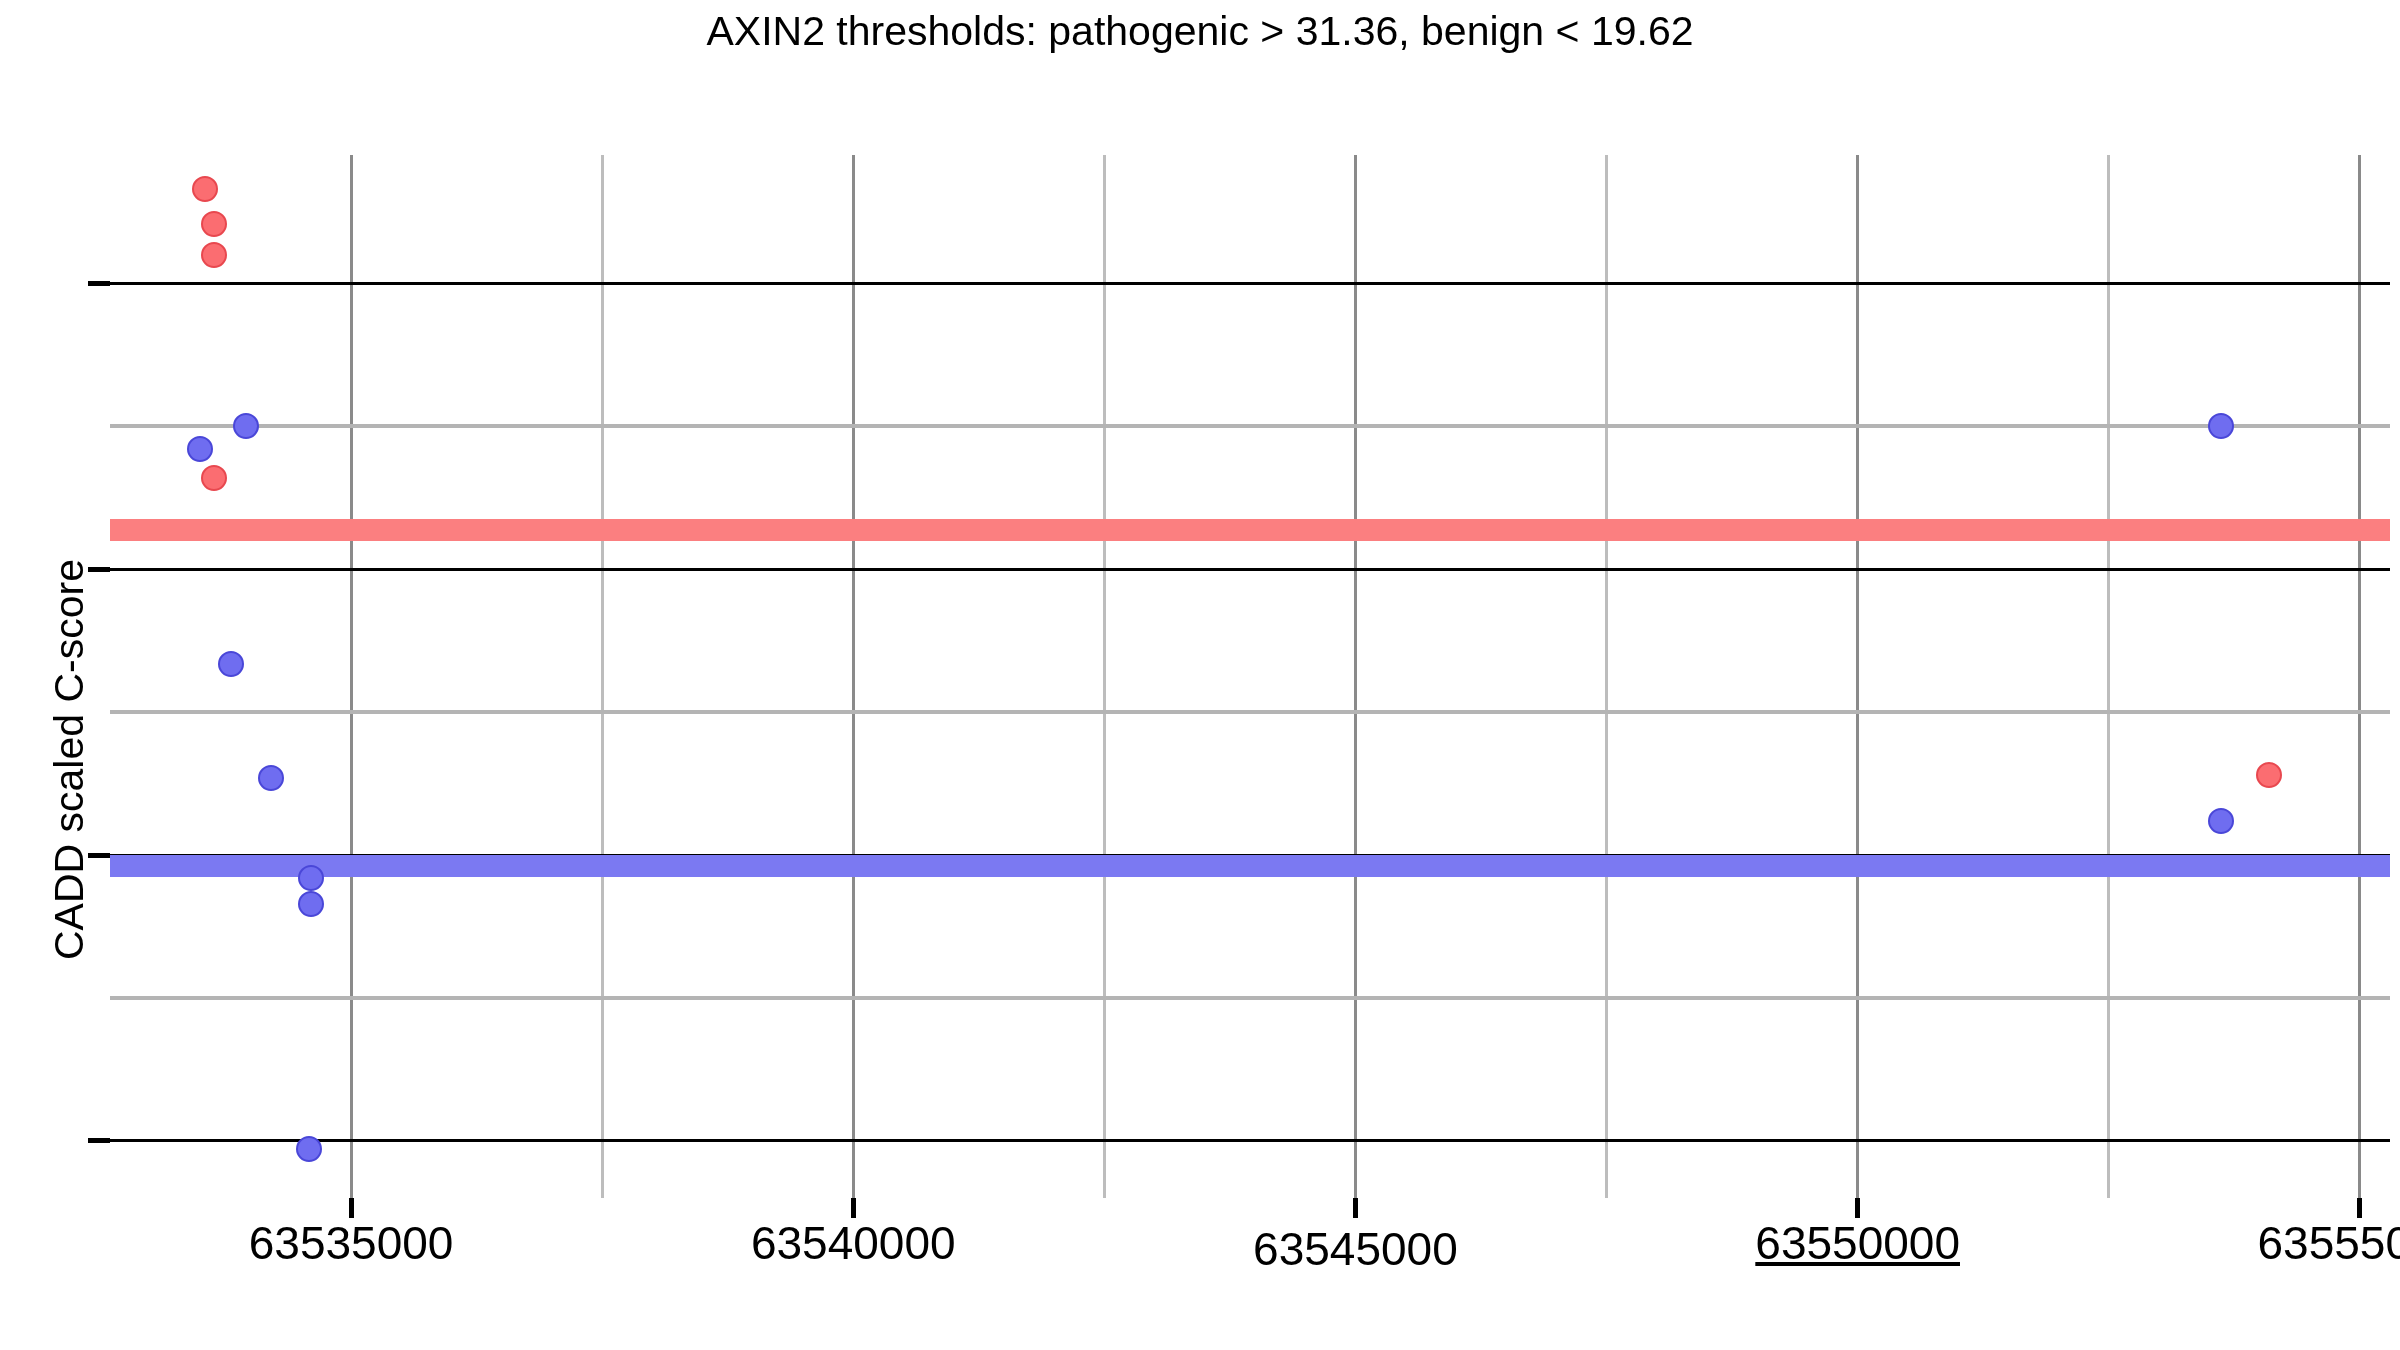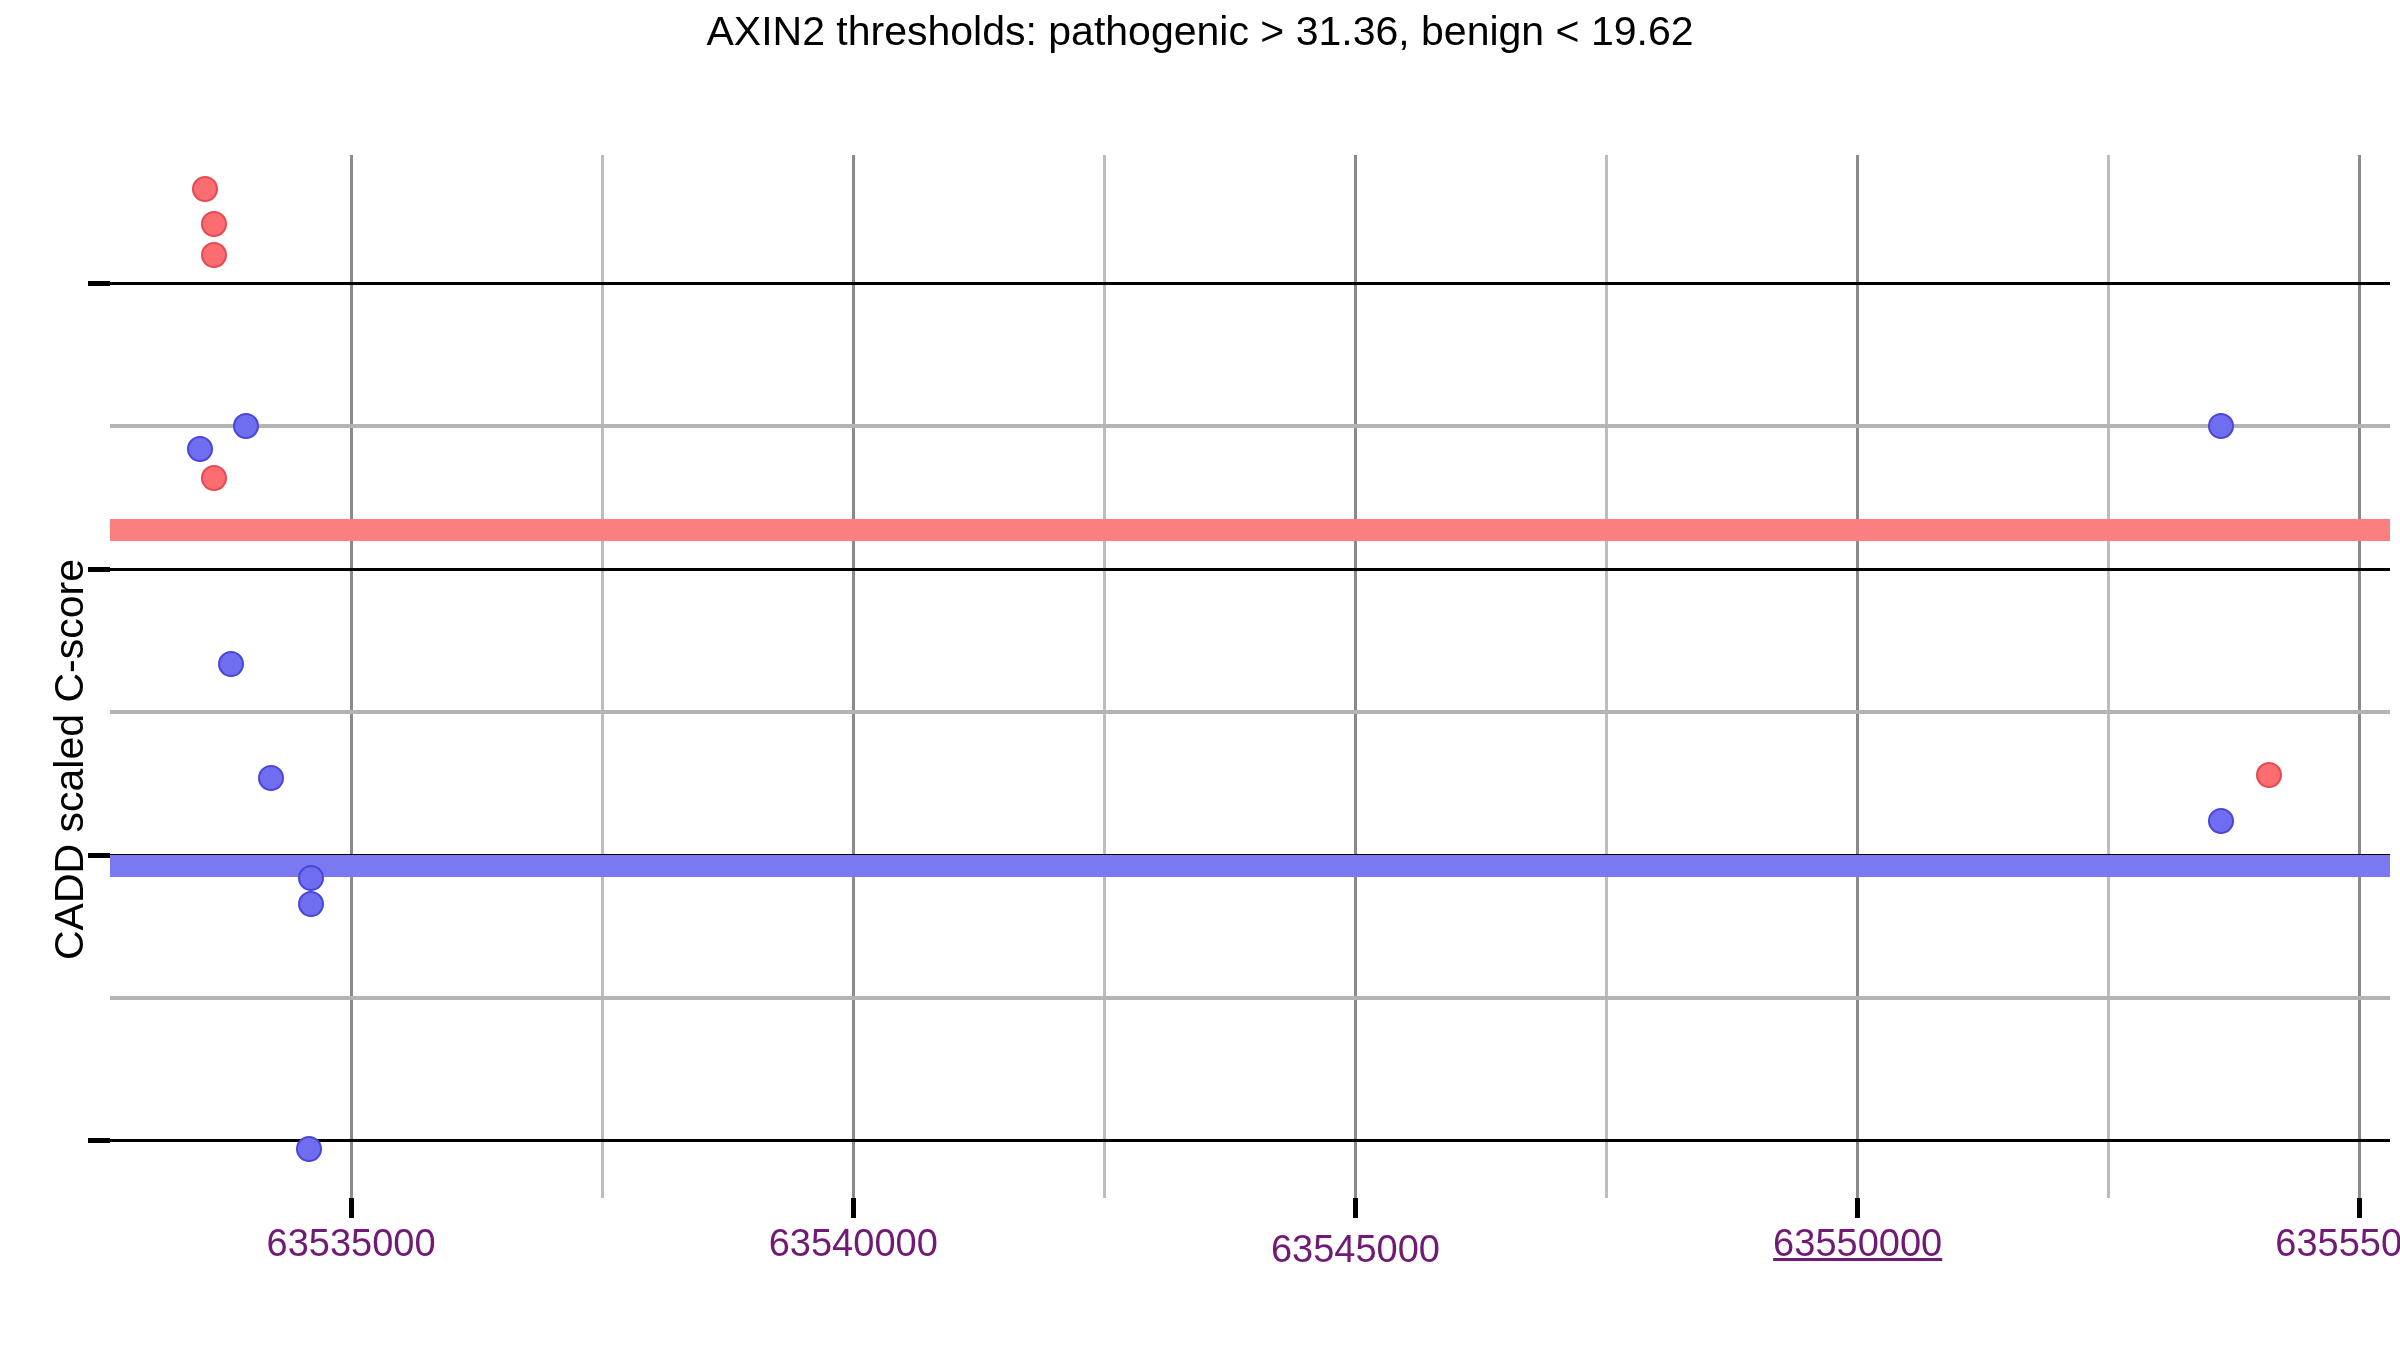"63535000" .xtick-label { color: #701a75 -> #000000; font-size: 38px -> 46px }
